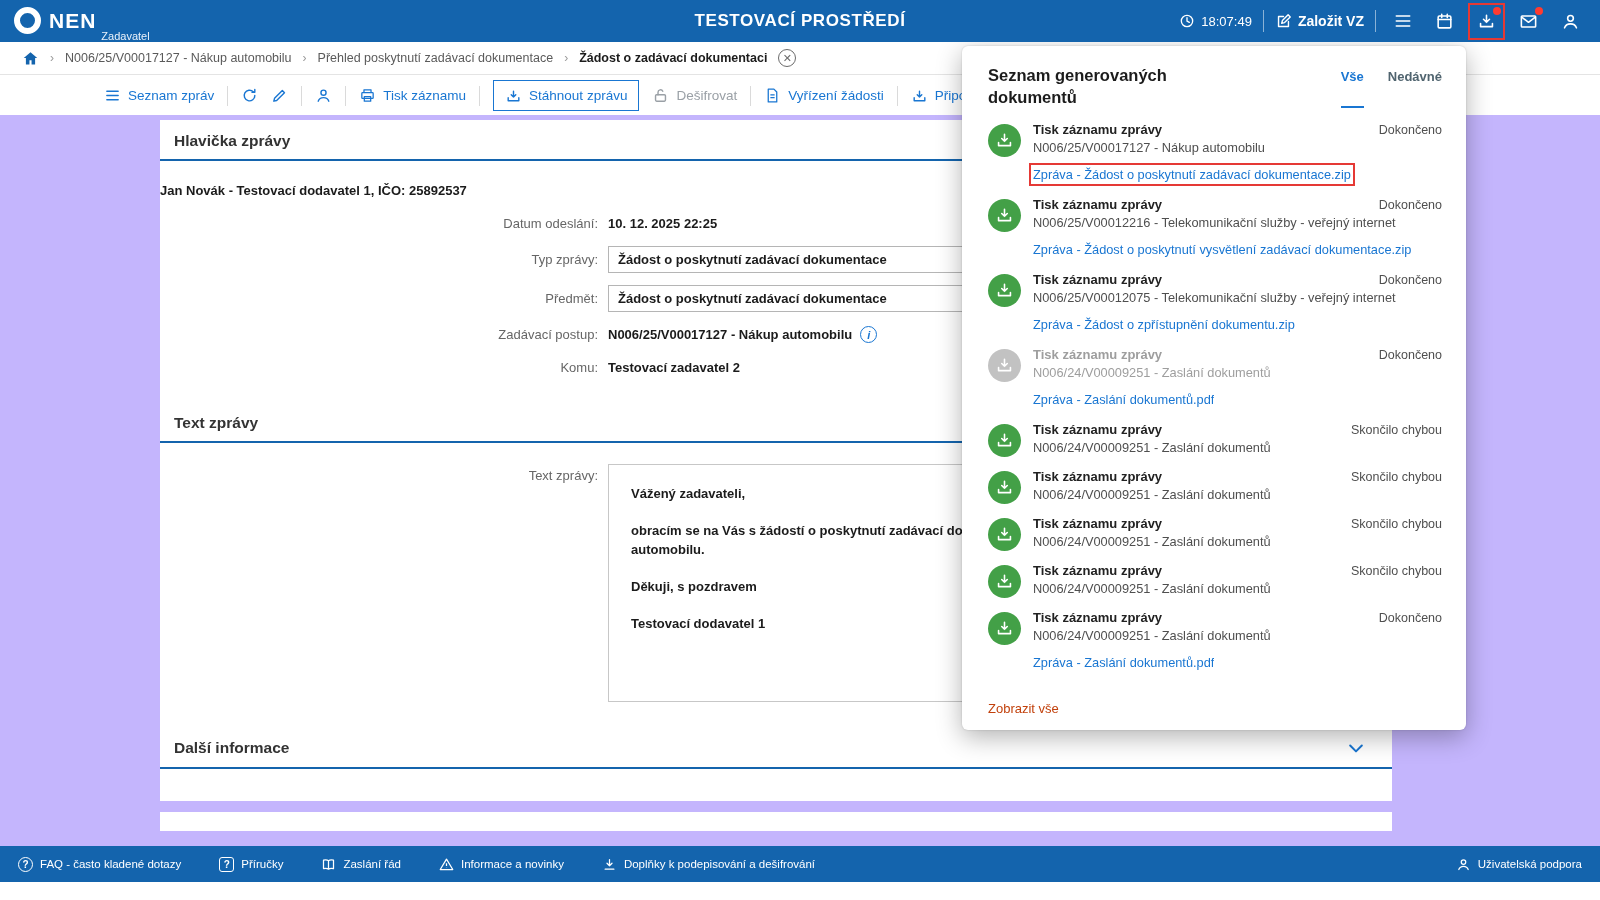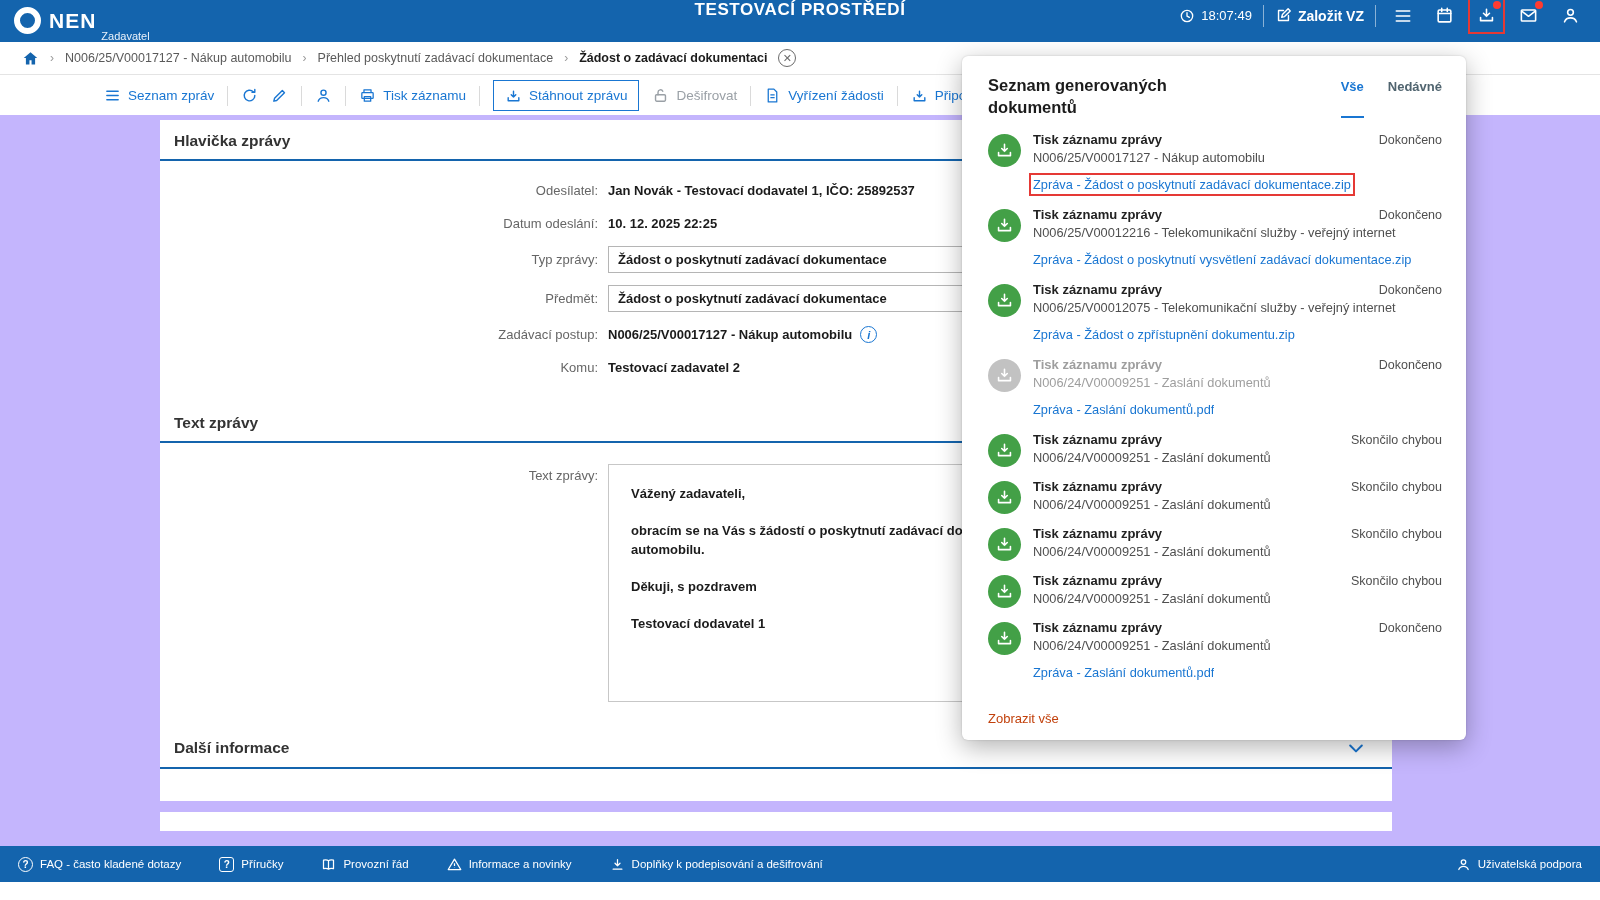"NEN" .topbar { align-items: flex-start -> center }
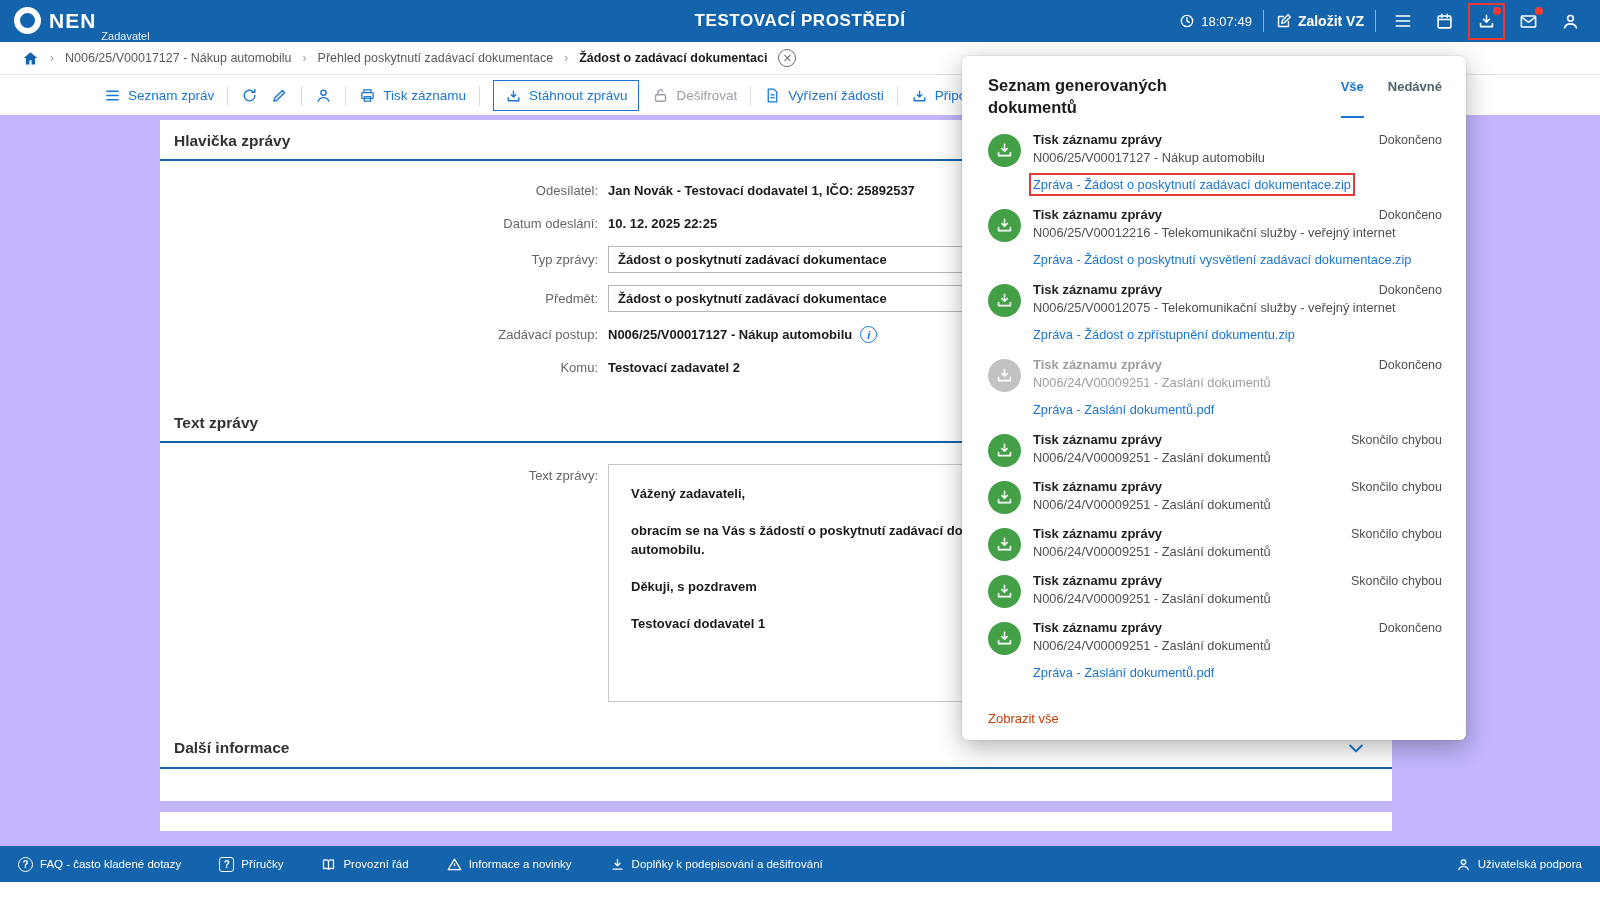"Seznam generovaných dokumentů" .panel { top: 56px -> 46px }
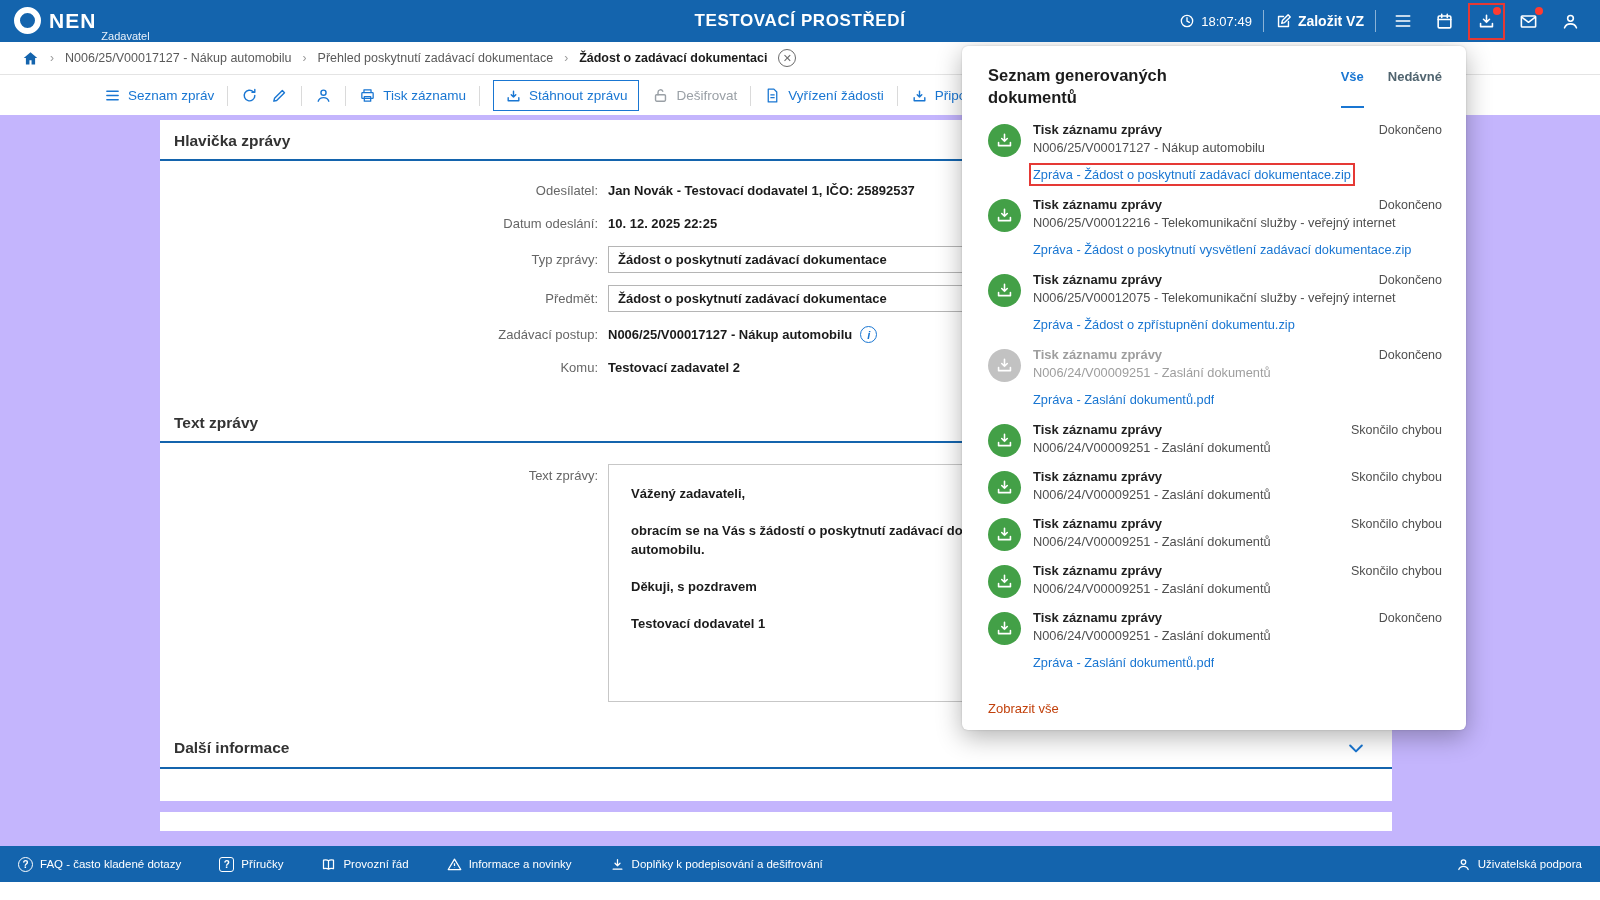"Odesílatel:" span.field-label { html: <span>Odesílatel:</span> -> none }
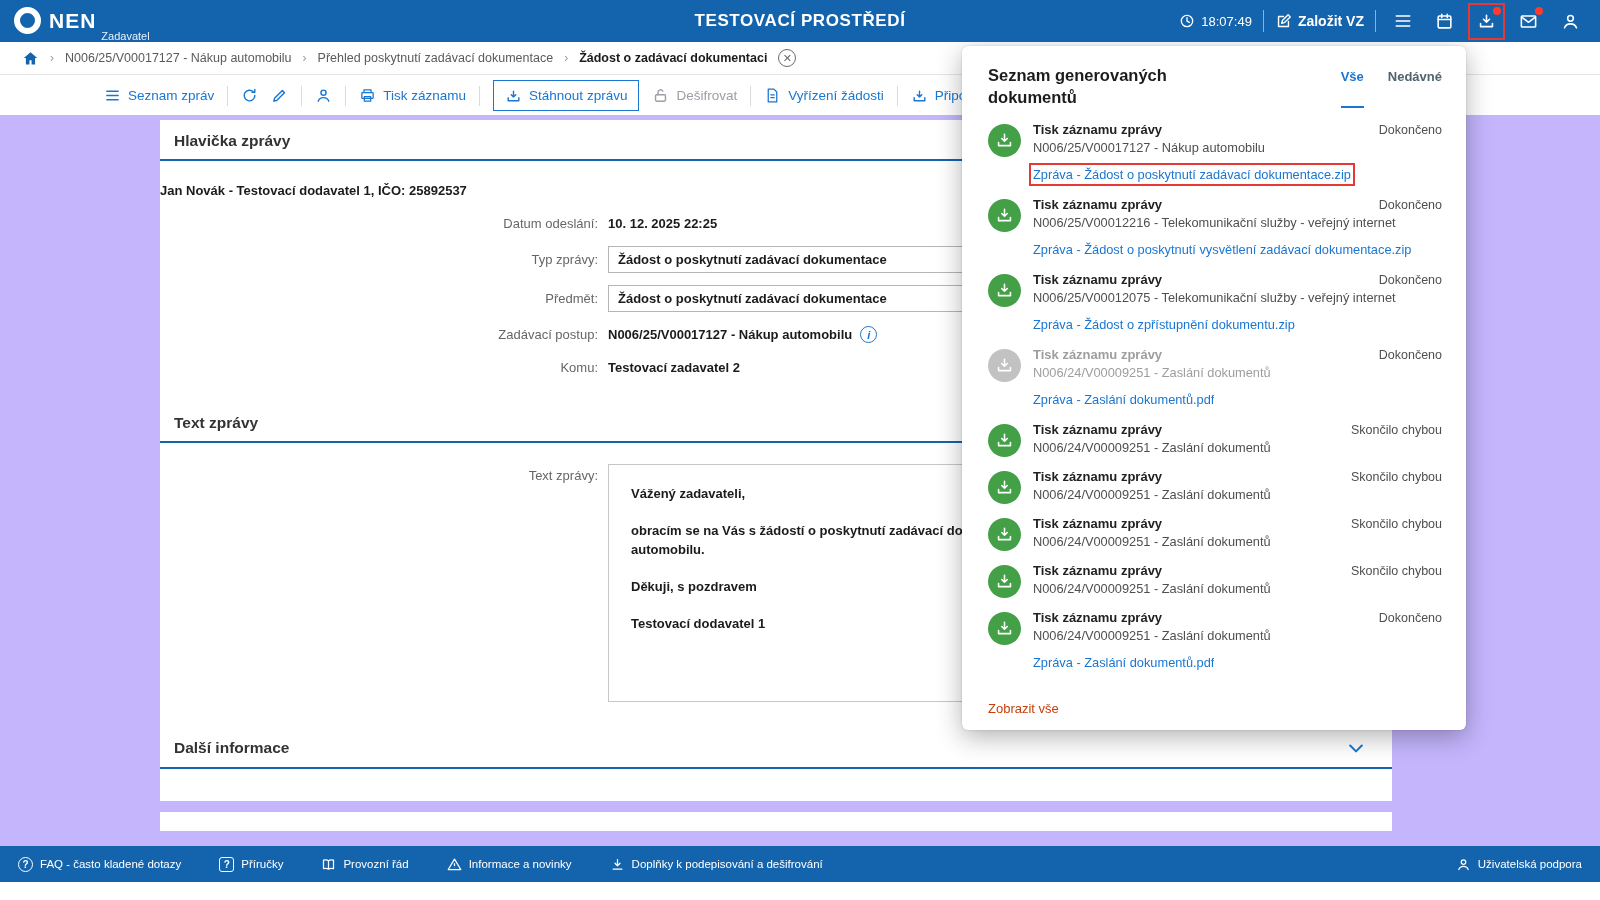"Provozní řád" span { text: Provozní -> Zaslání }
